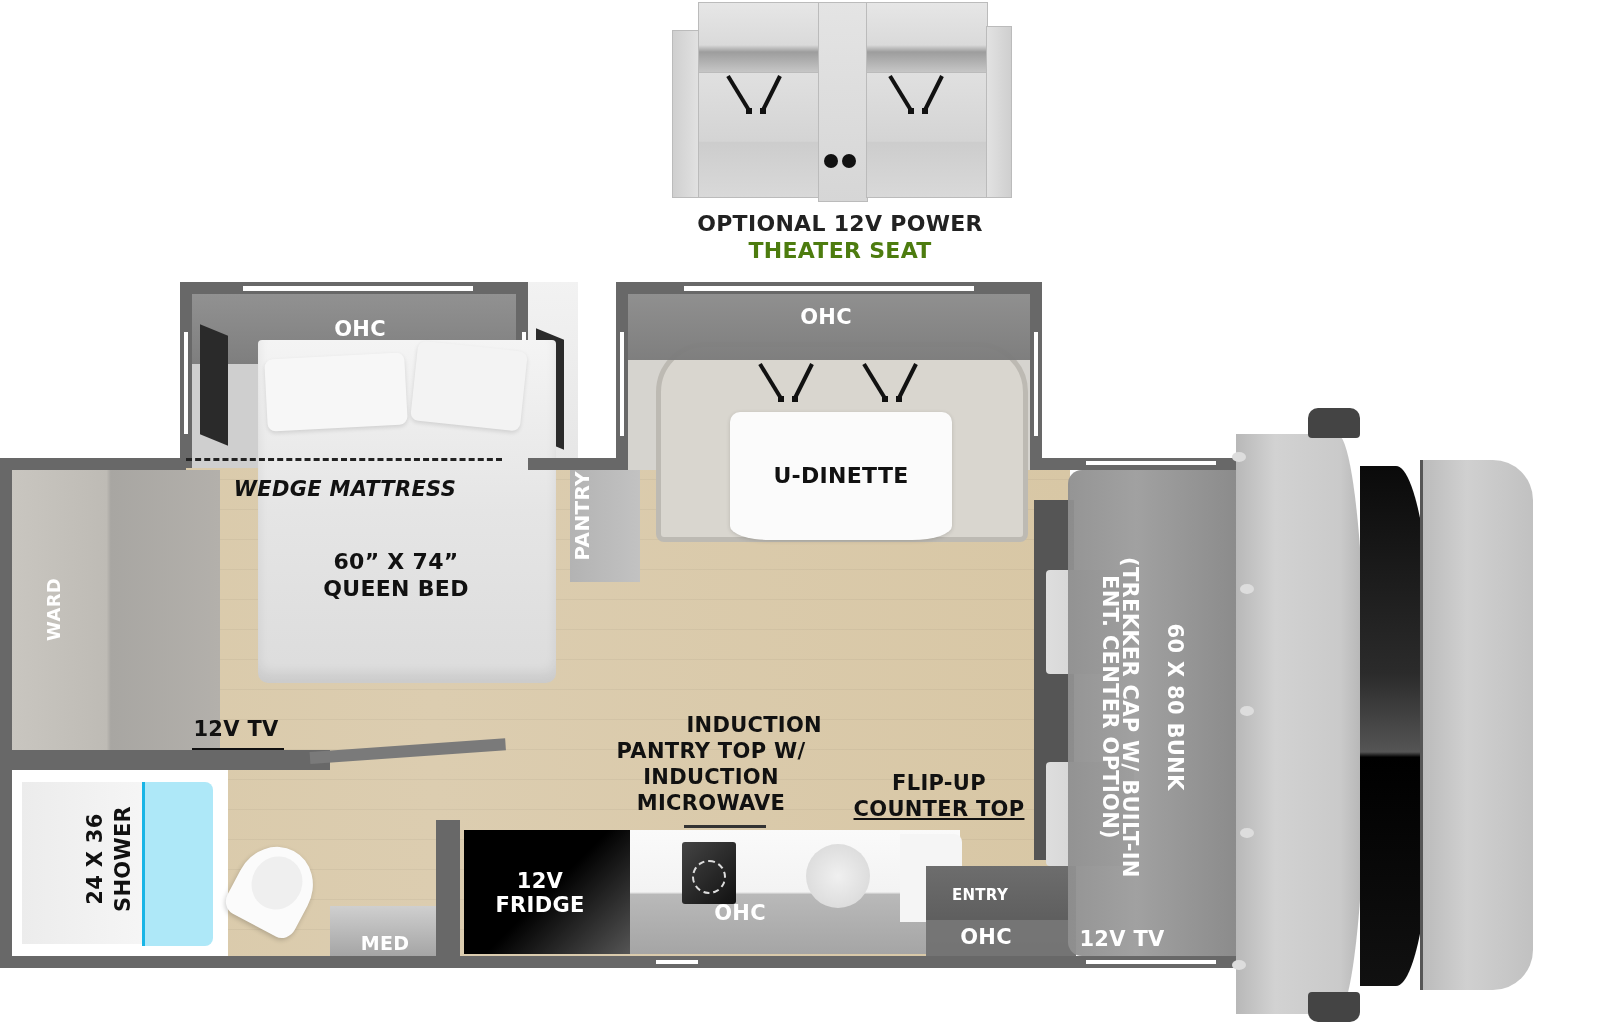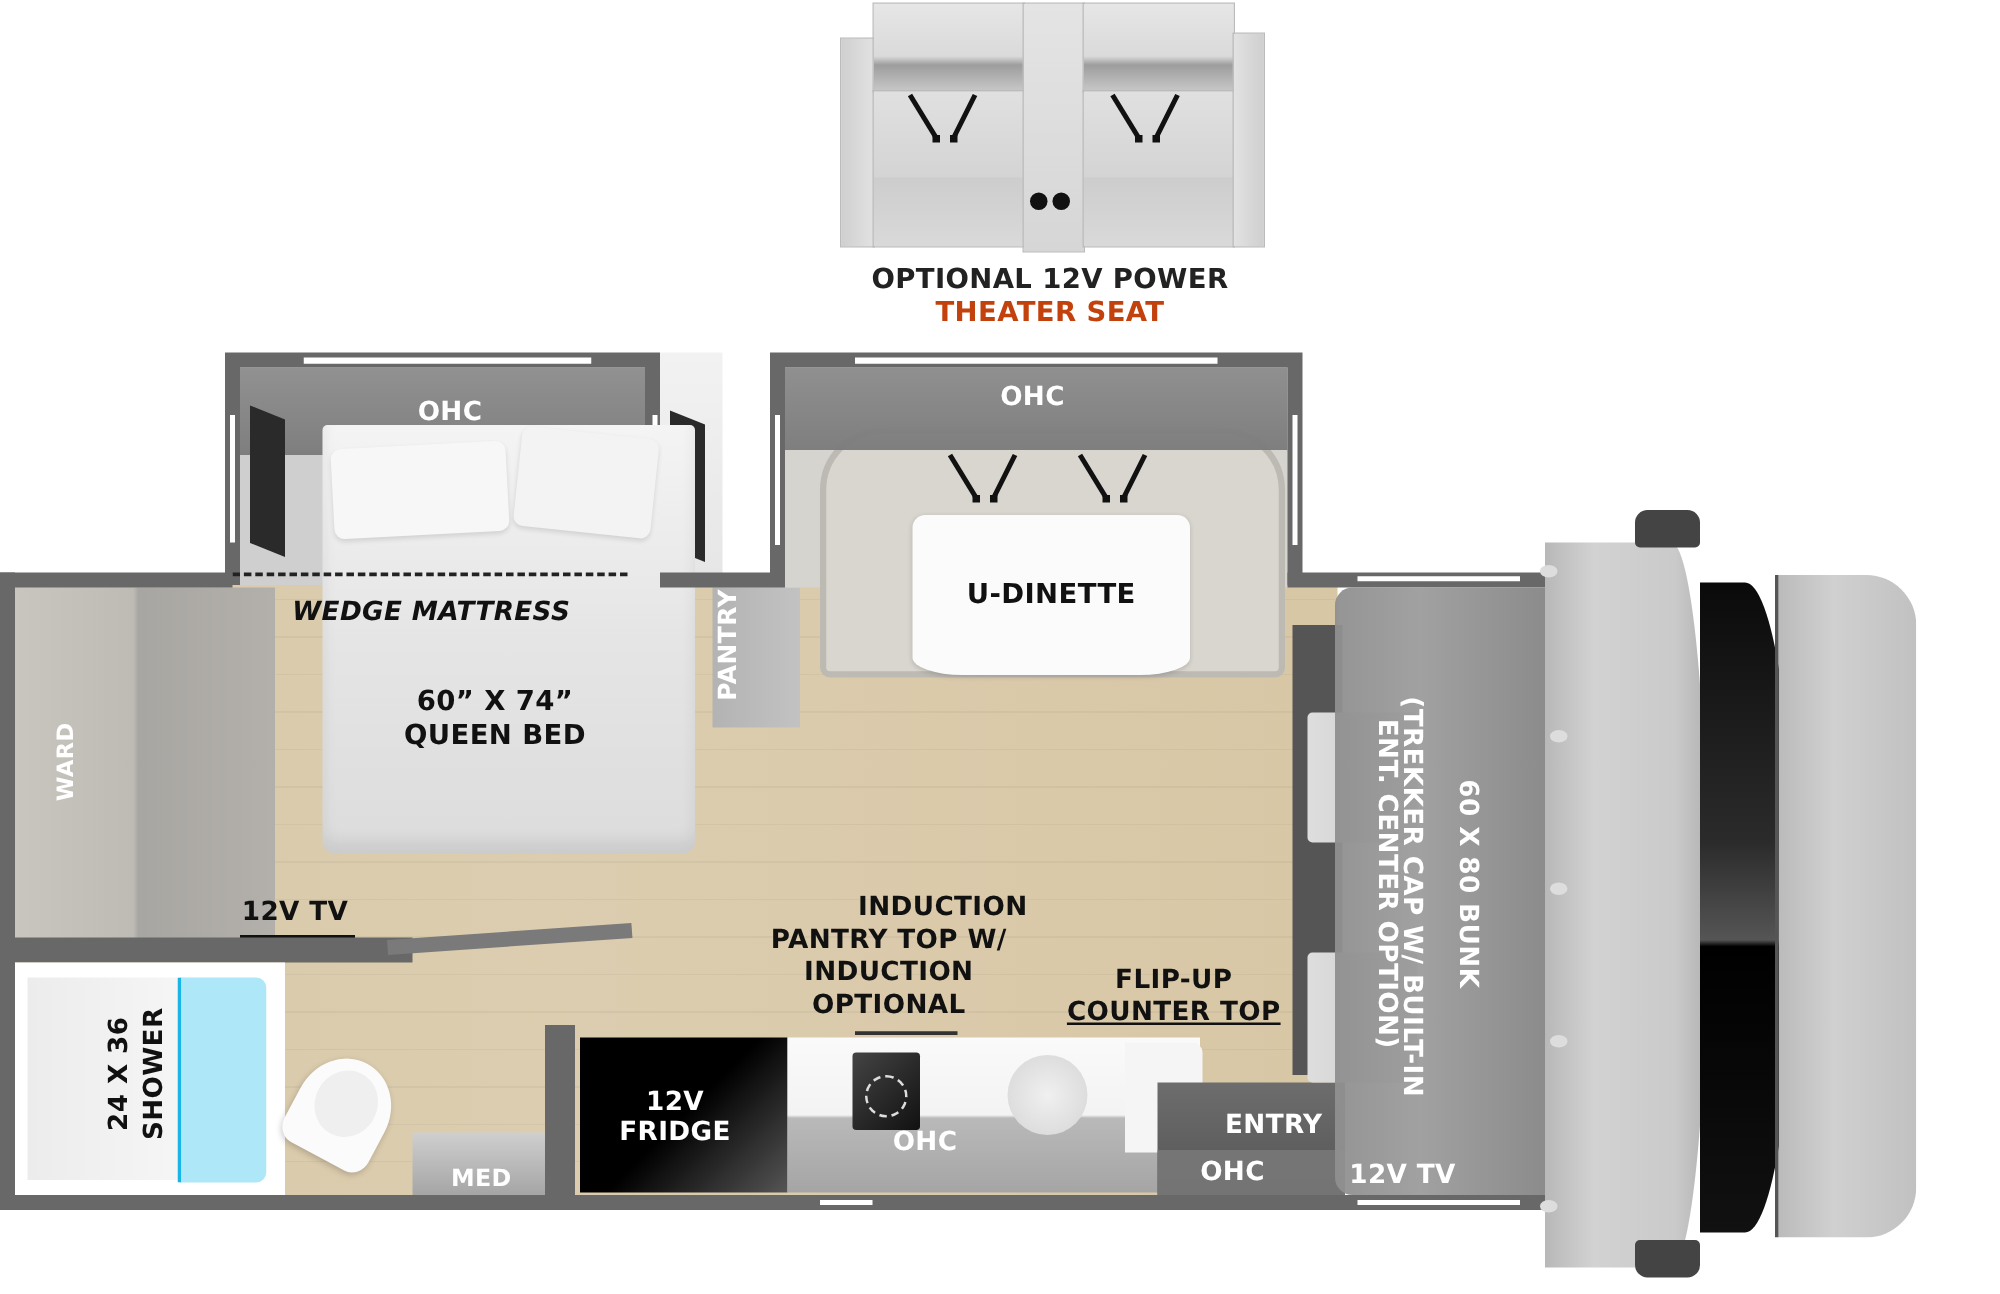"THEATER SEAT" div.lbl { color: #c2410c -> #4d7c0f }
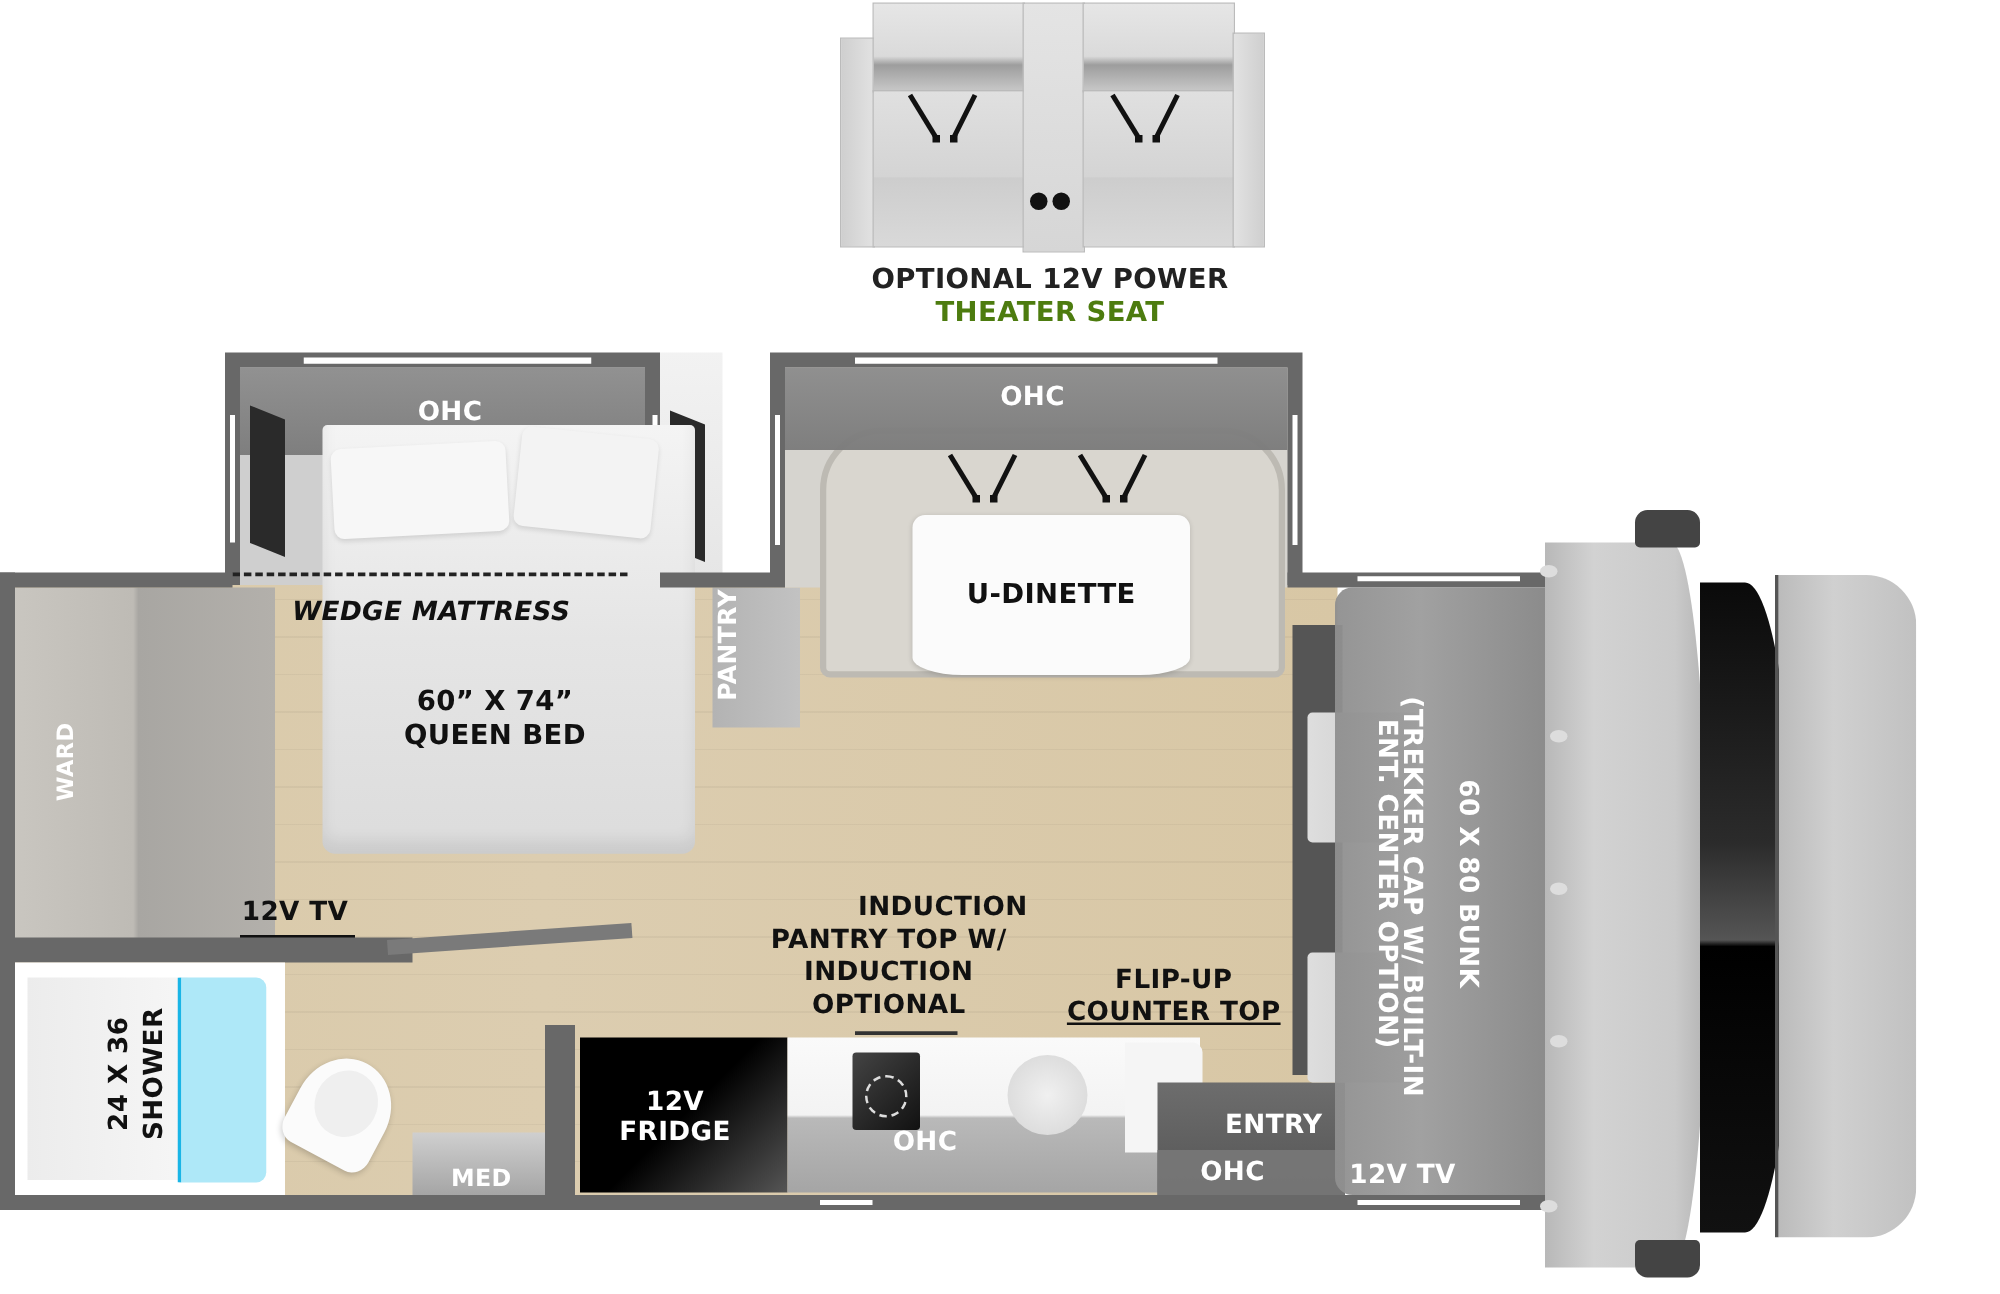"OPTIONAL" div.lbl { text: OPTIONAL -> MICROWAVE }
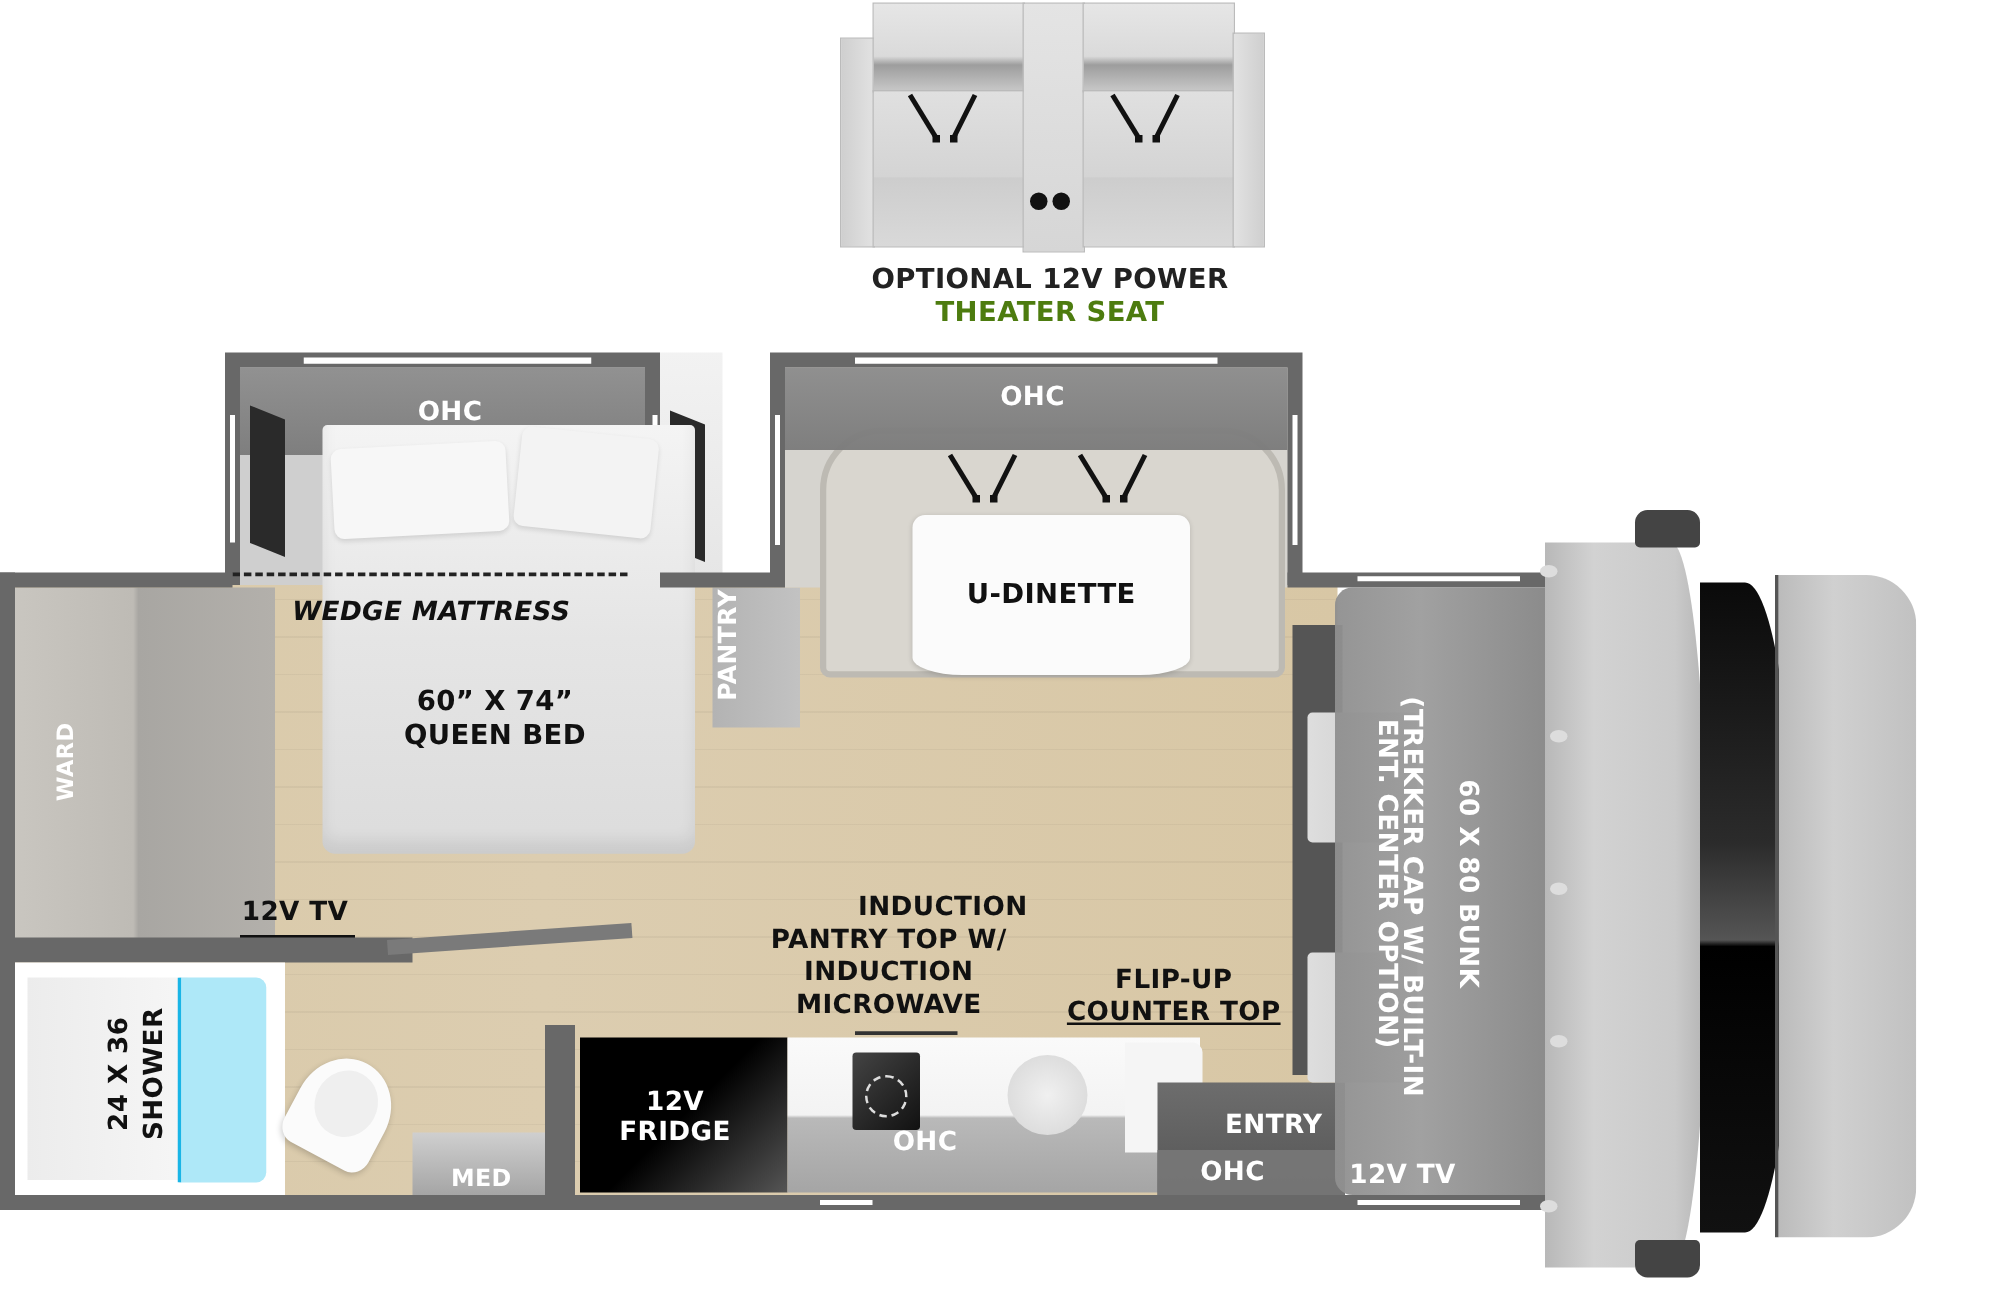"ENTRY" div.lbl { font-size: 21px -> 15px; left: 969px -> 930px }
